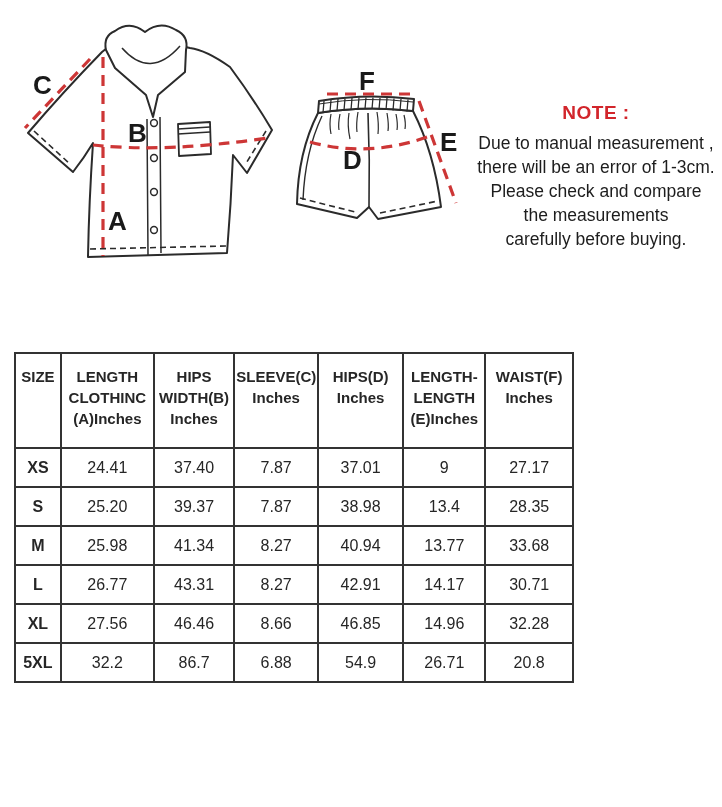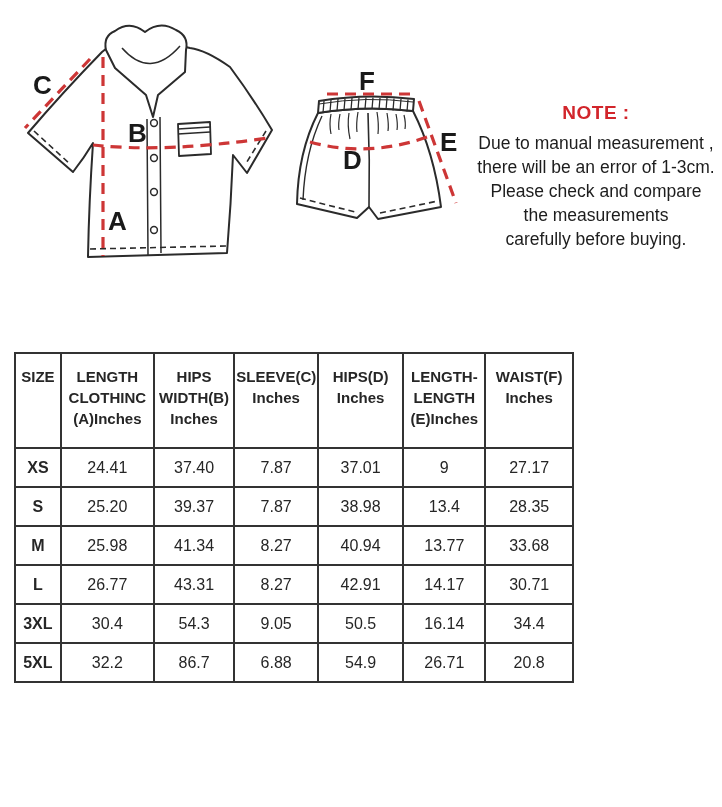"XL" tr { html: none -> <tr> <td>XL</td> <td>27.56</td> <td>46.46</td> <td>8.66</td> <td>46.85</td> <td>14.96</td> <td>32.28</td> </tr> }
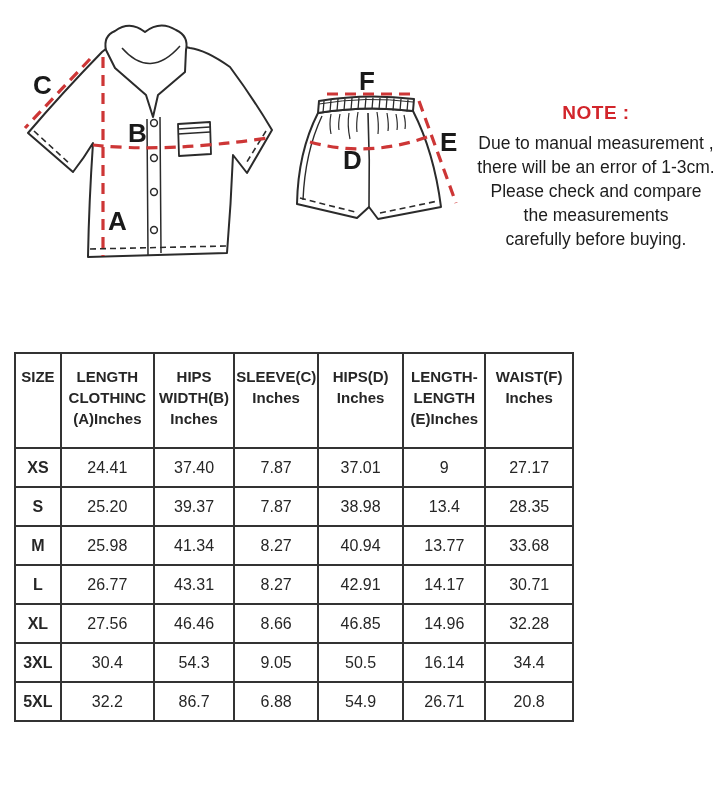"3XL" tr { html: <tr> <td>3XL</td> <td>30.4</td> <td>54.3</td> <td>9.05</td> <td>50.5</td> <td>16.14</td> <td>34.4</td> </tr> -> none }
